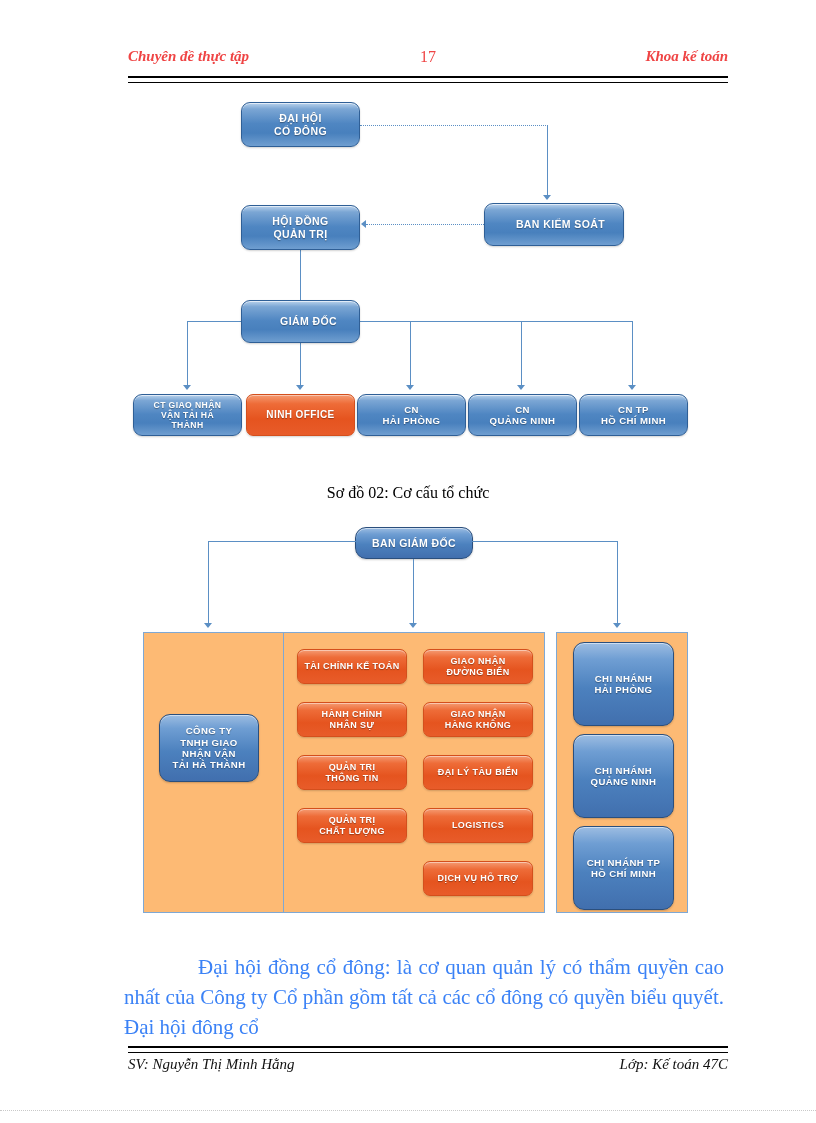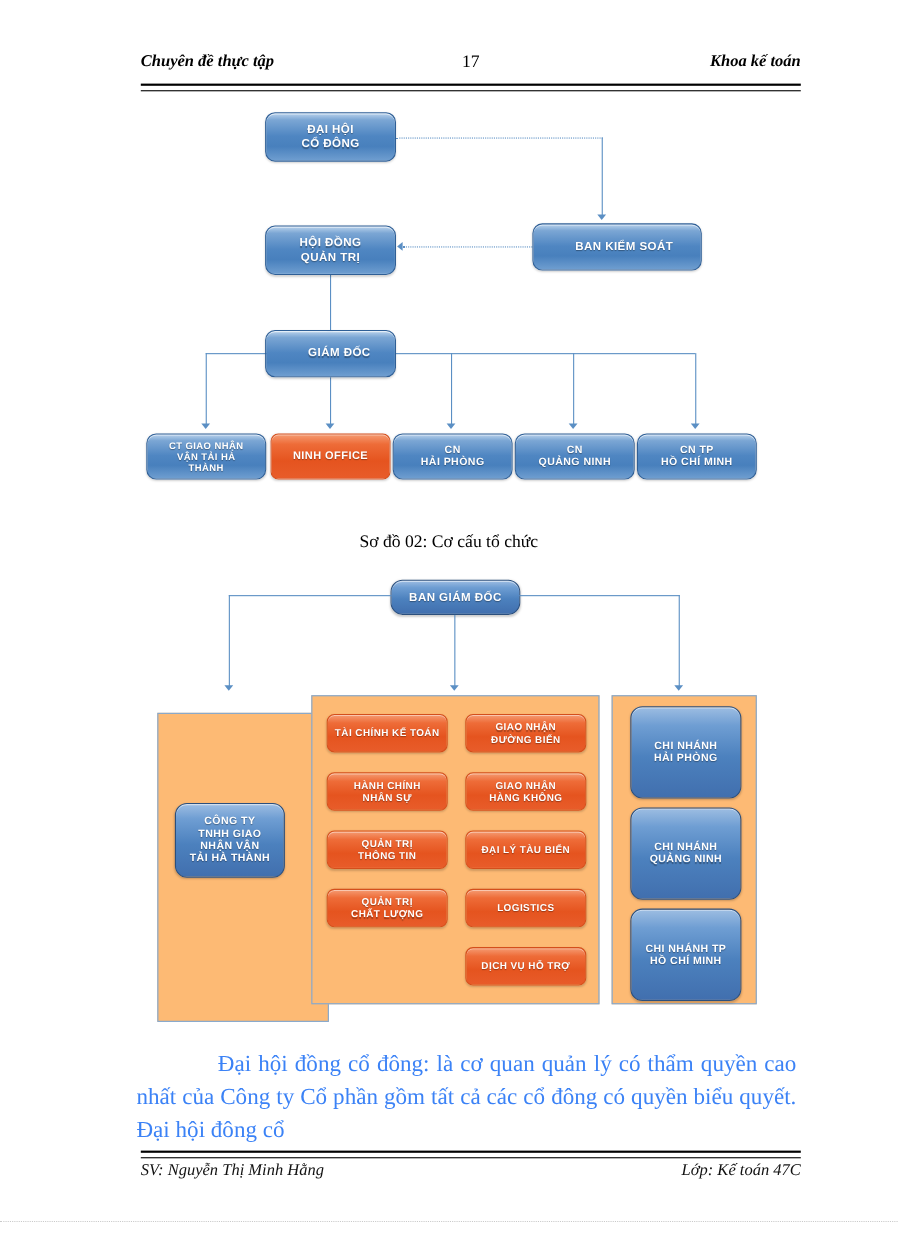"Chuyên đề thực tập" .runhead { color: #000000 -> #ef4444 }
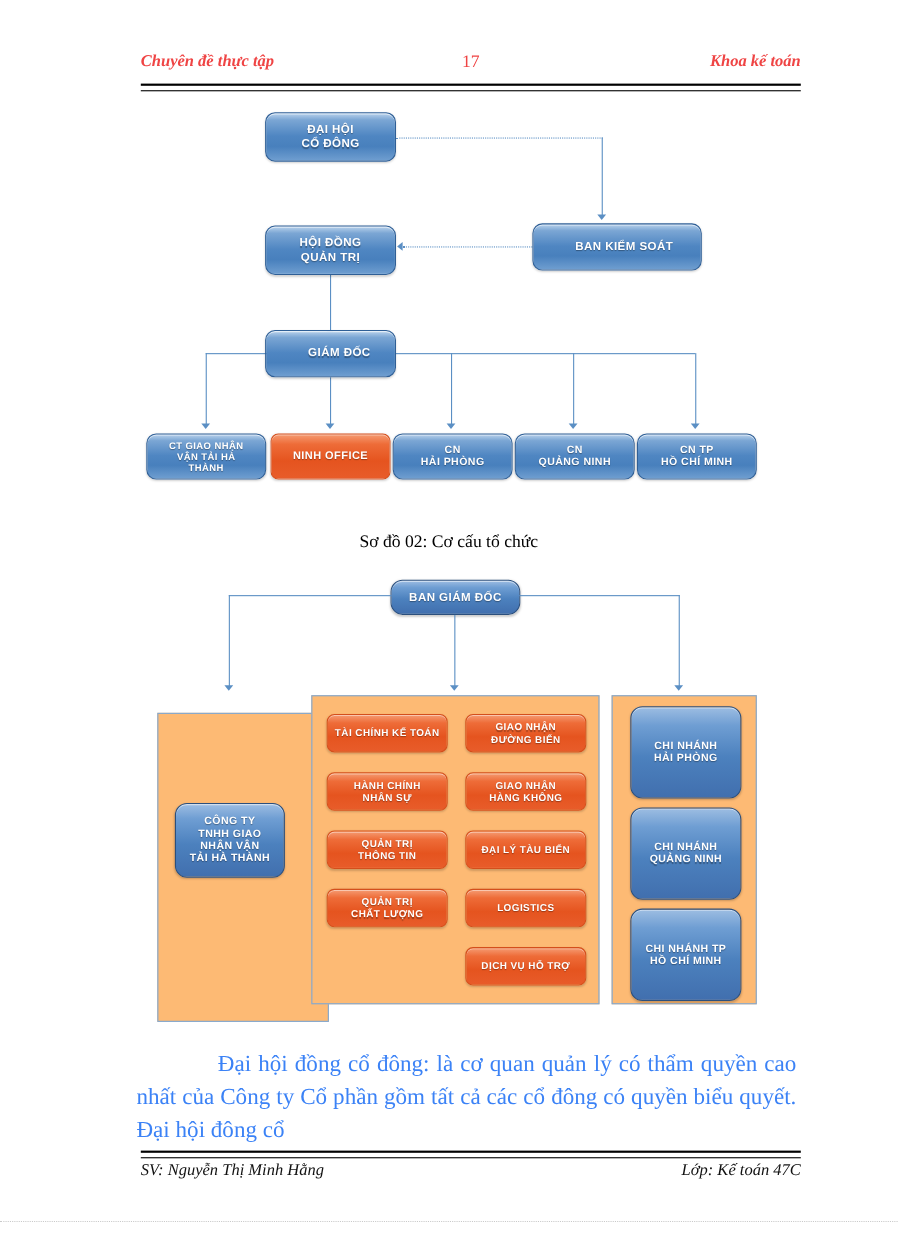"BAN KIỂM SOÁT" div.node { width: 154px -> 140px }
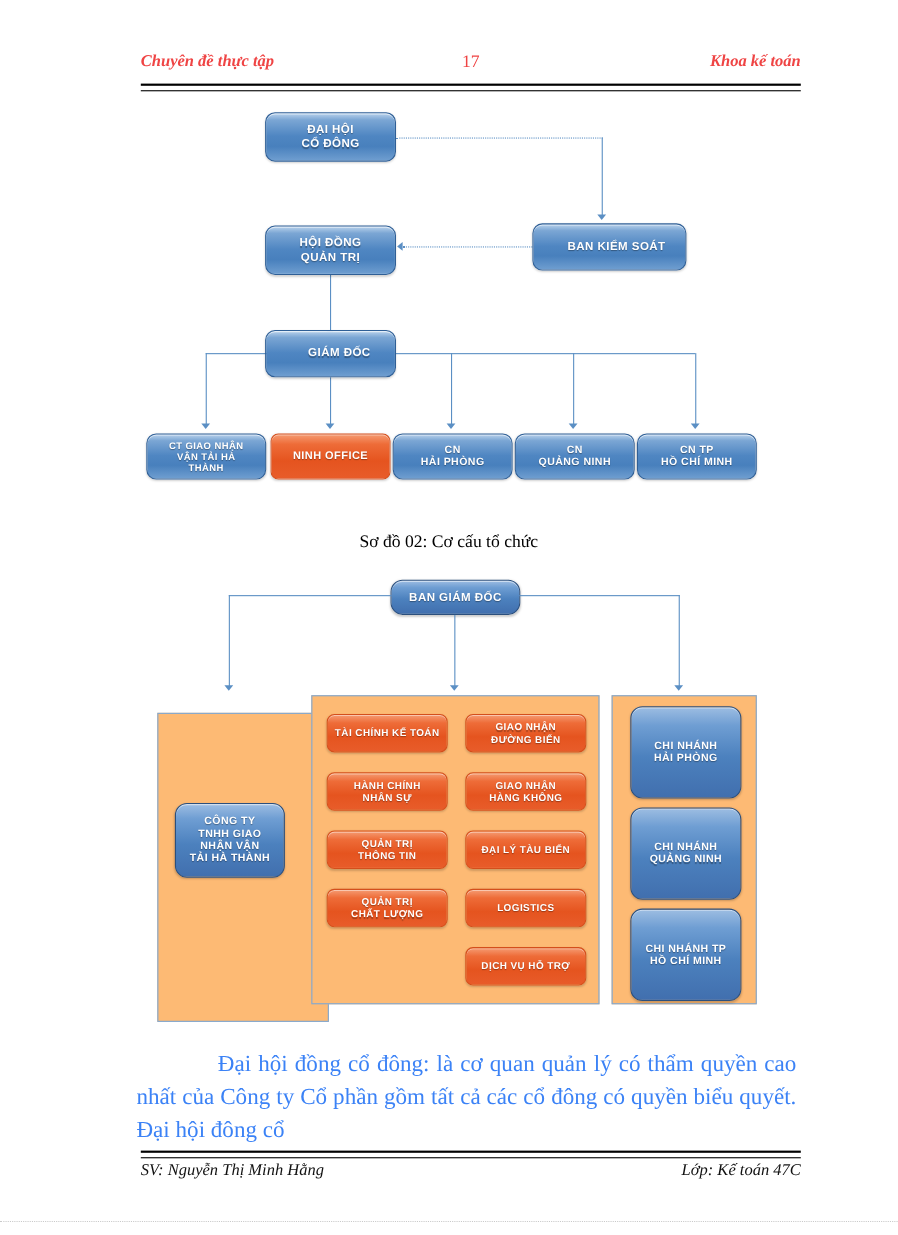"CÔNG TY" div.container-box { top: 648px -> 632px }
